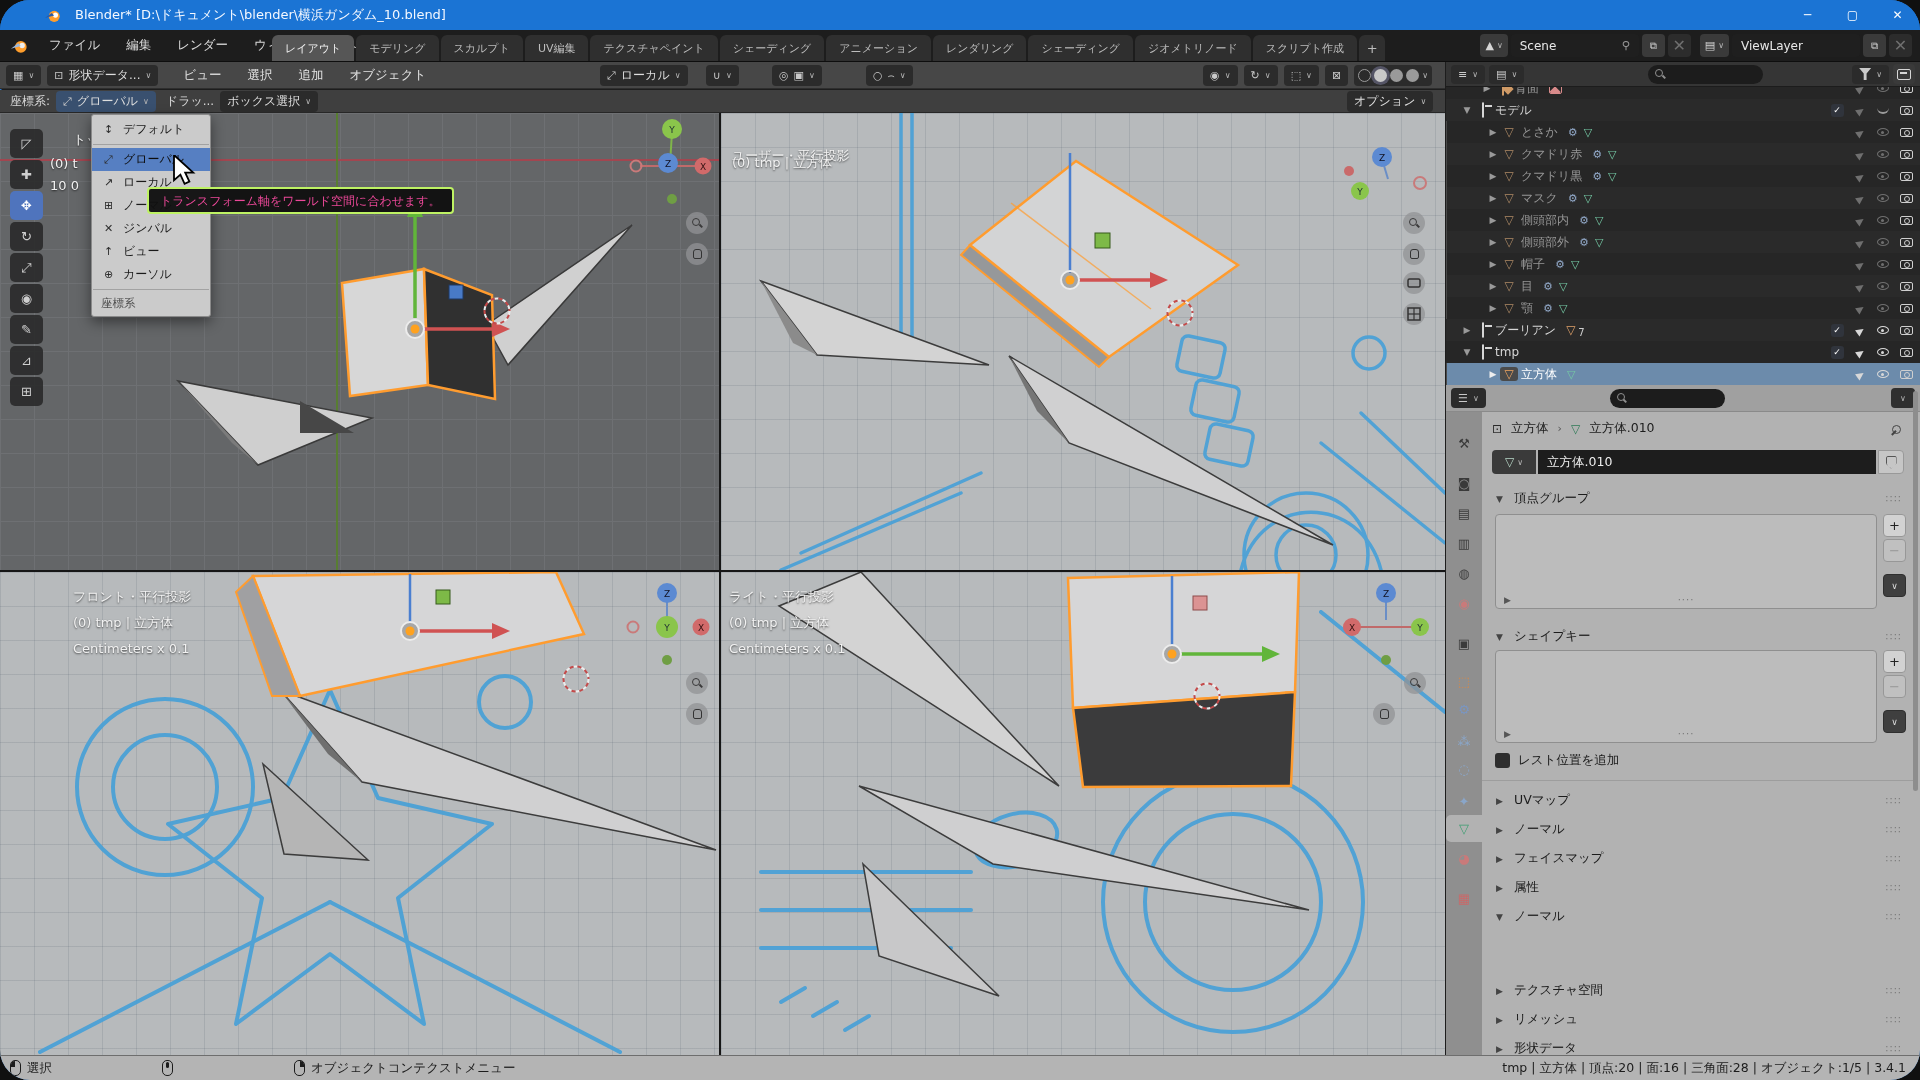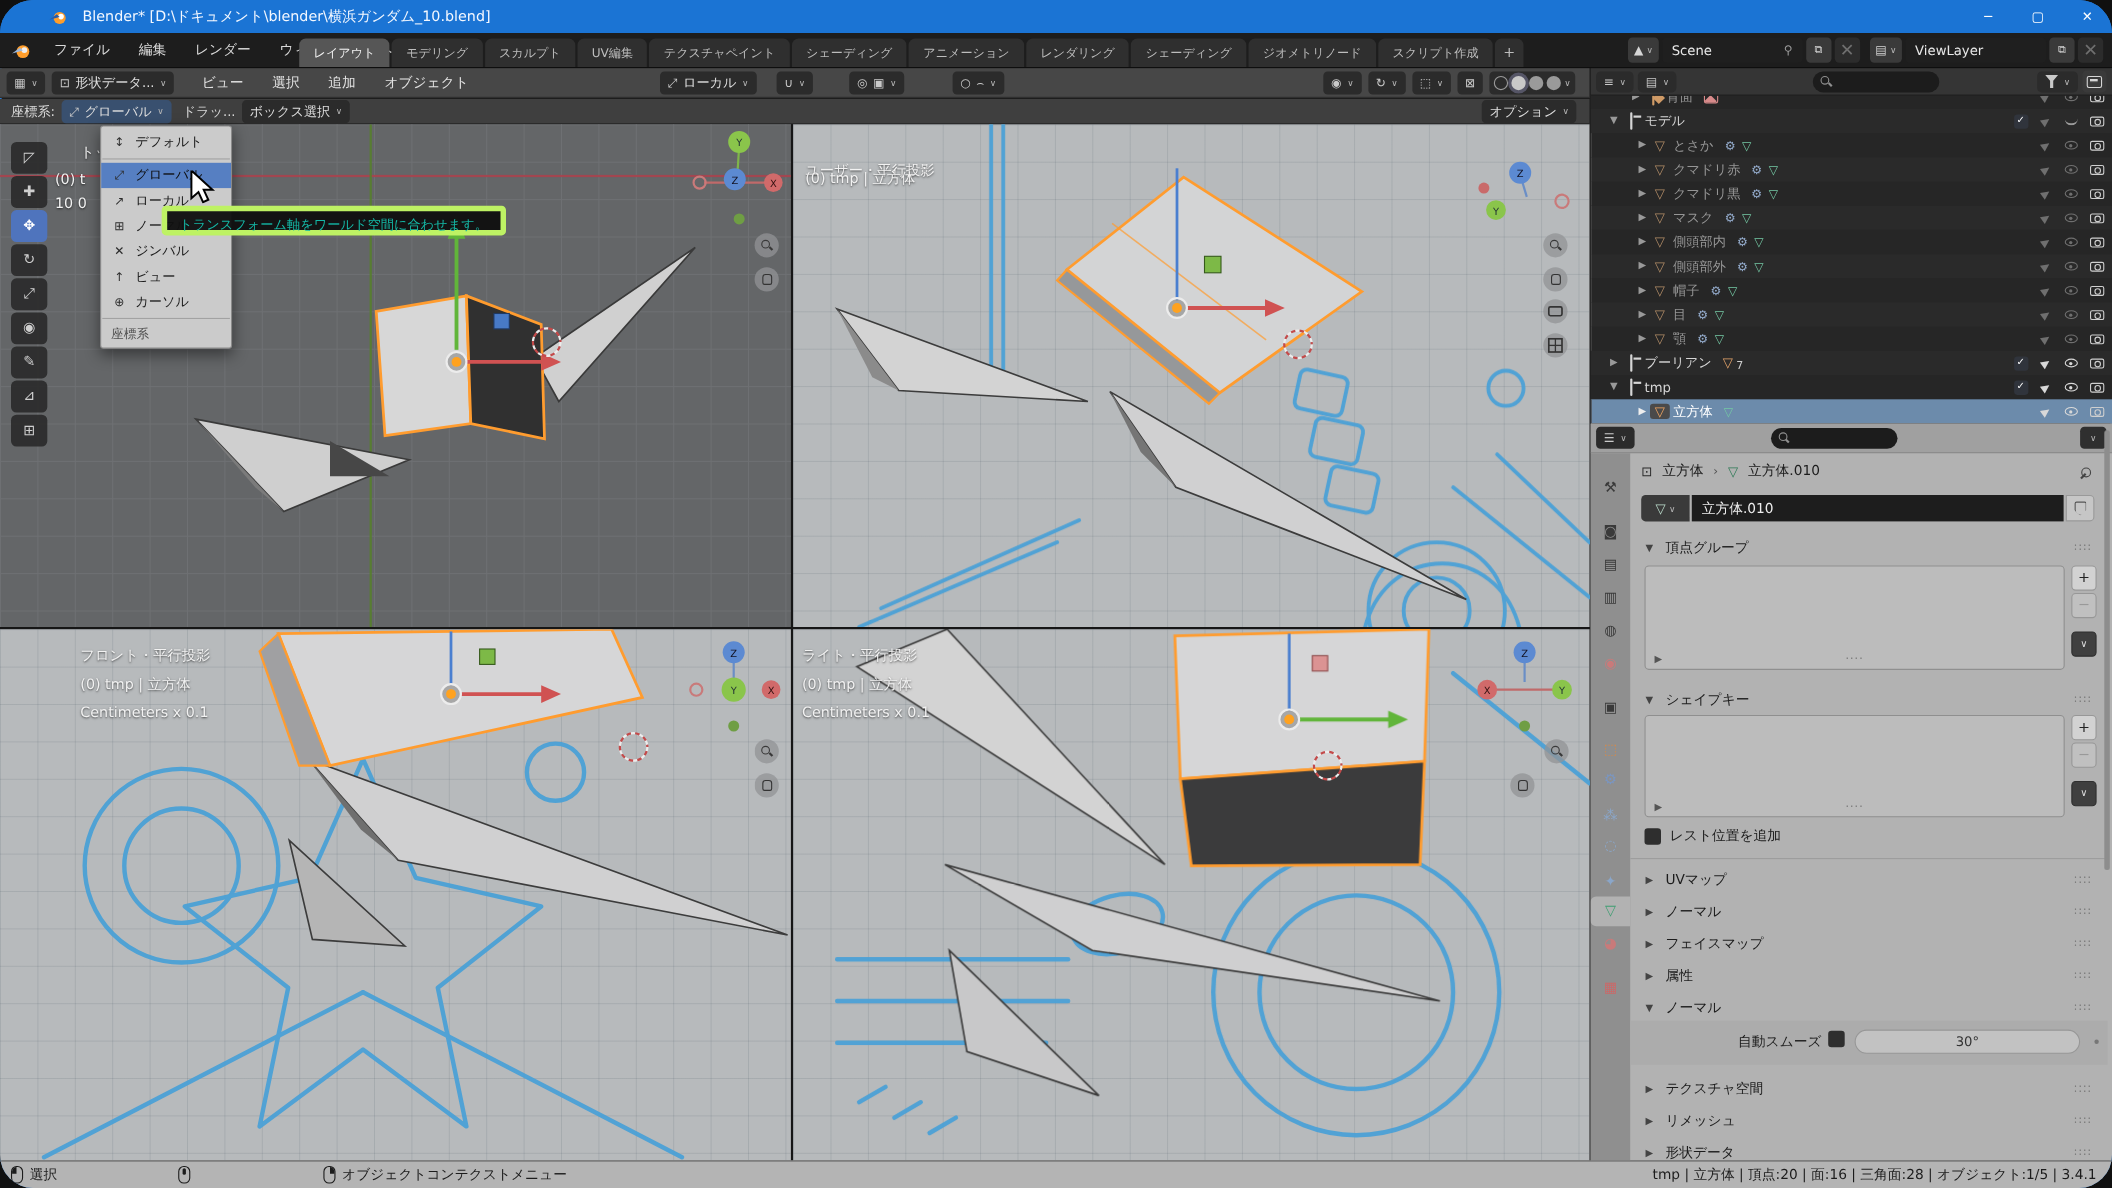"トランスフォーム軸をワールド空間に合わせます。" .tooltip { border: 5px solid #bef264 -> 2px solid #bef264; color: #14b8a6 -> #ec4899 }
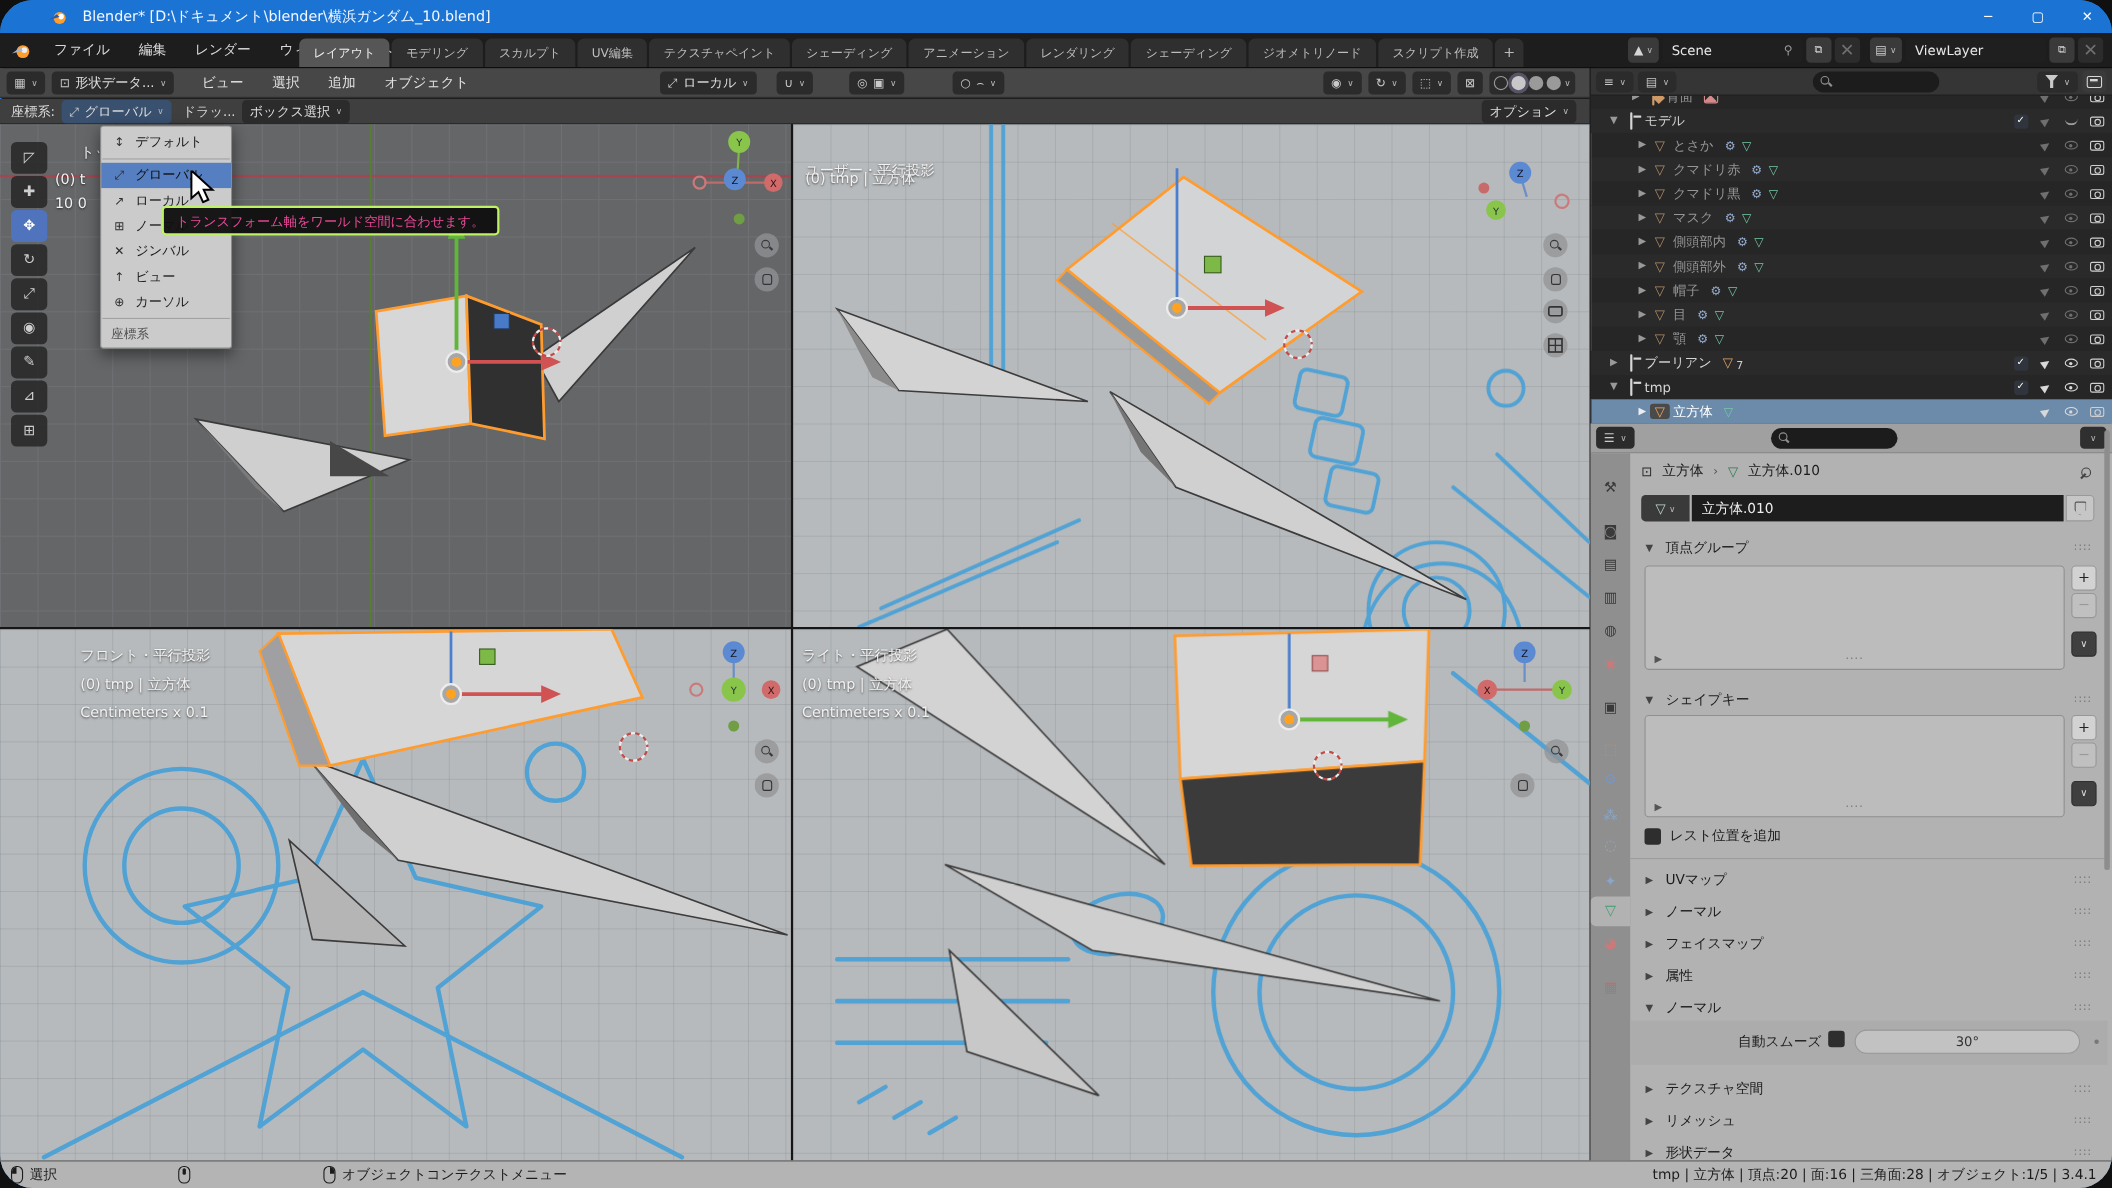"自動スムーズ" div { html: <div> <span>自動スムーズ</span> <span></span> <div> <span>30°</span> </div> <span></span> </div> -> none }
